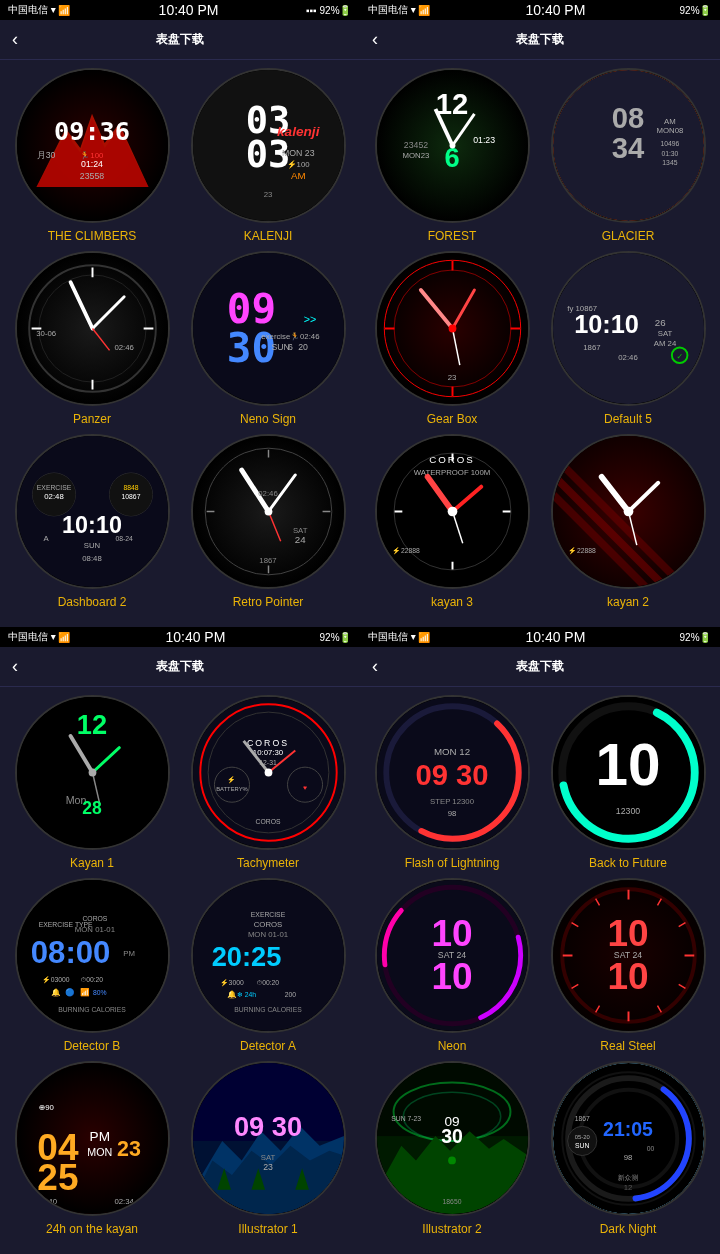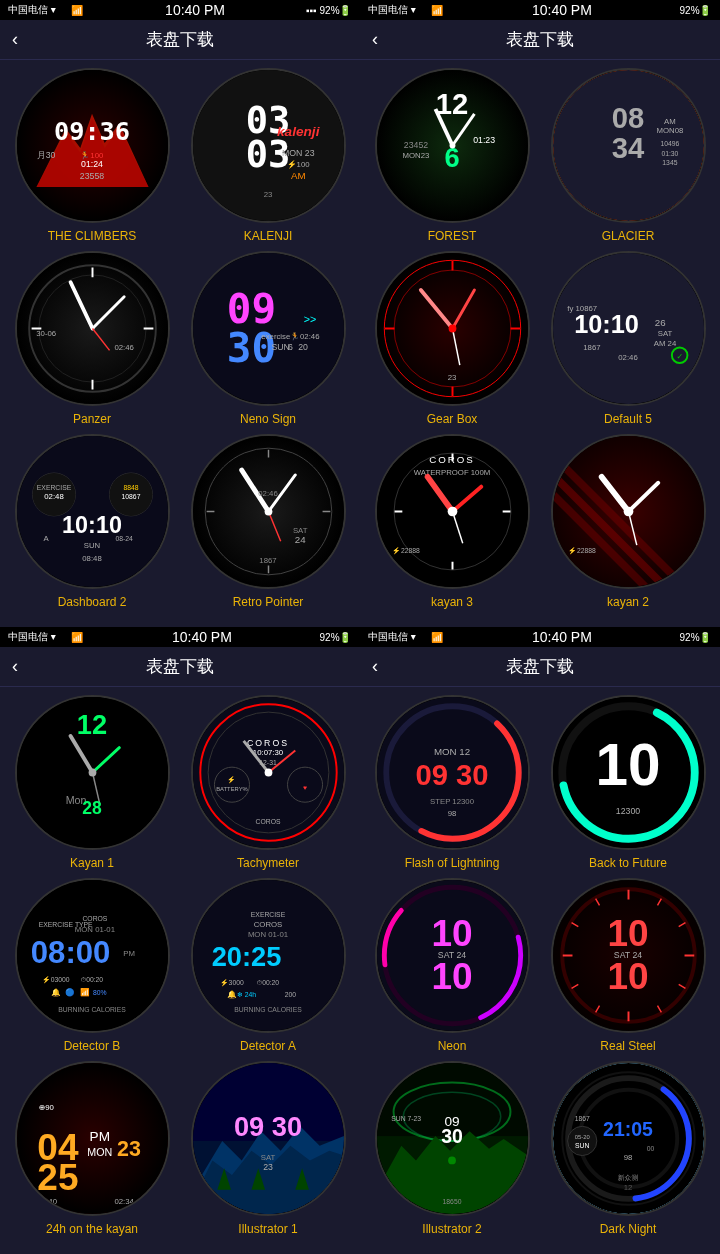"中国电信 ▾" .status-bar .left { gap: 16px -> 3px }
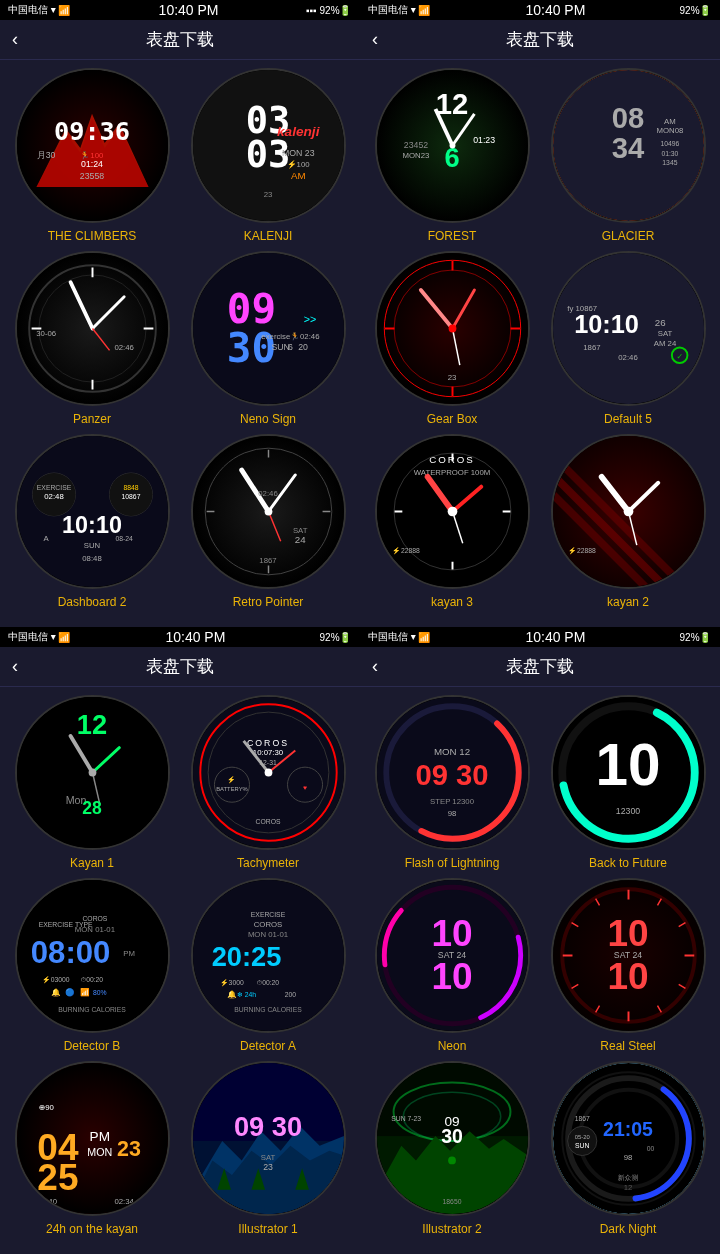"表盘下载" .nav-bar .title { font-size: 17px -> 12px; font-weight: 400 -> 700 }
